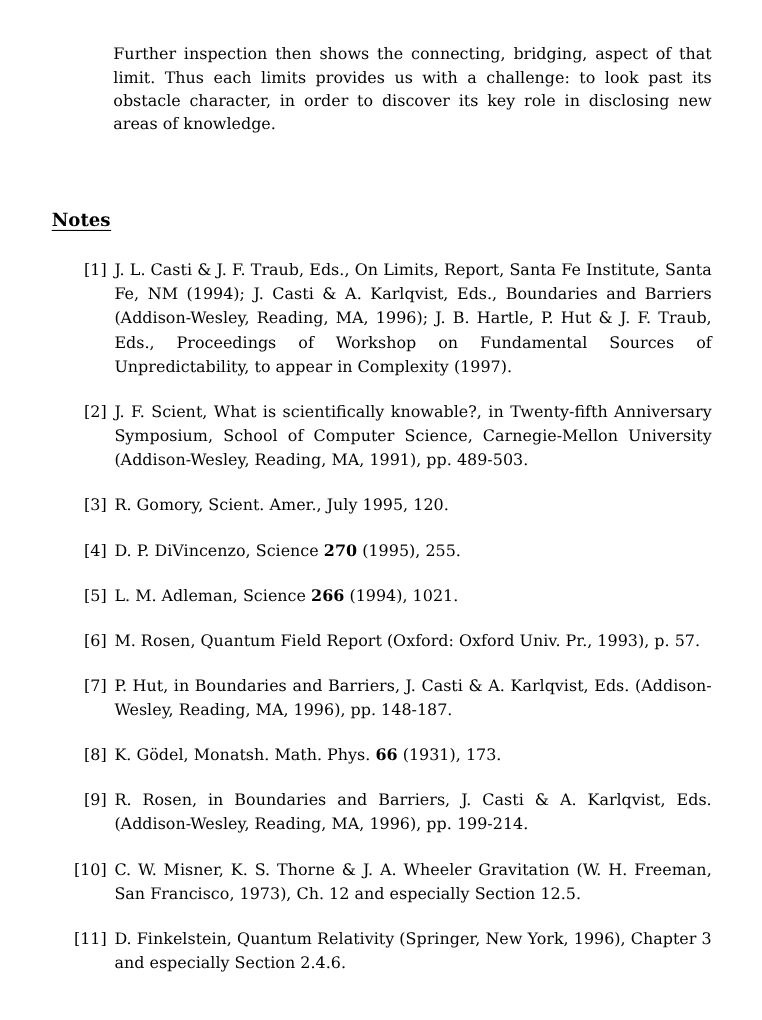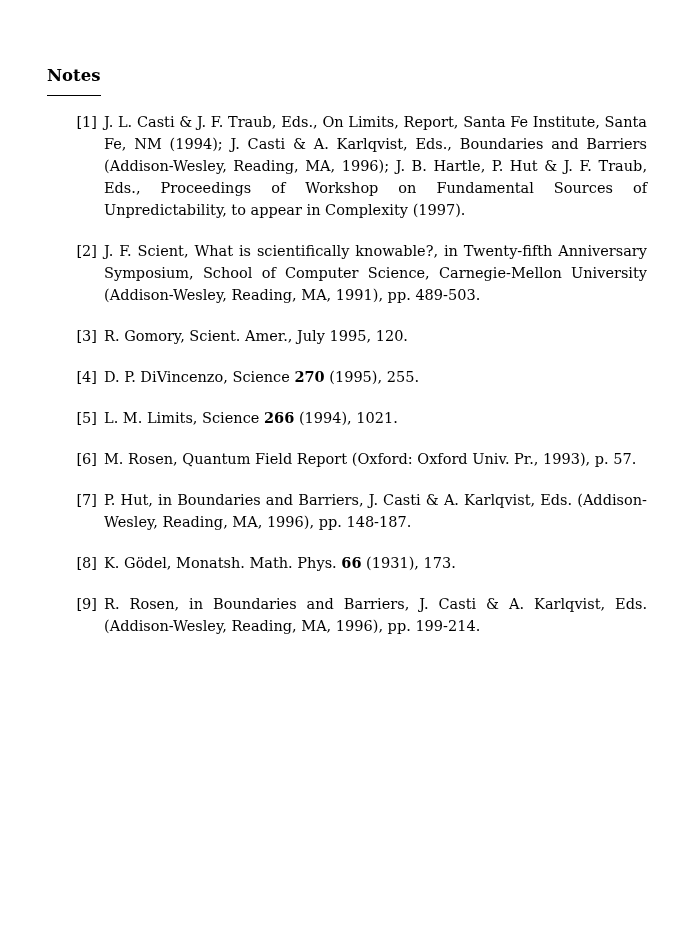"Further inspection then shows the" p.intro { html: none -> <p>Further inspection then shows the connecting, bridging, aspect of that limit. Thus each limits provides us with a challenge: to look past its obstacle character, in order to discover its key role in disclosing new areas of knowledge.</p> }
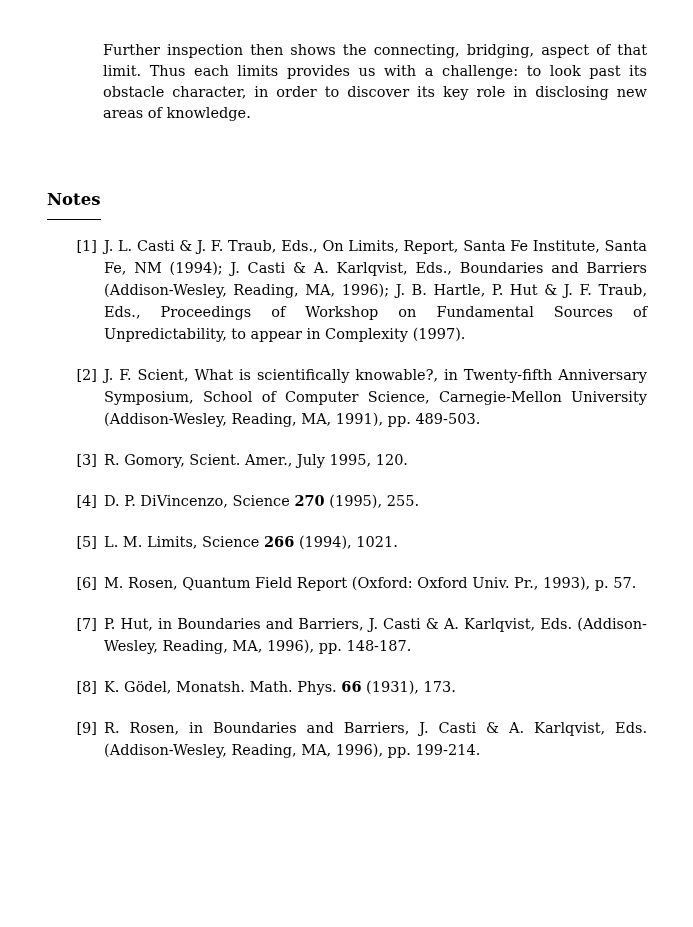"Notes" .notes-heading .underline { padding-bottom: 10px -> 0 }
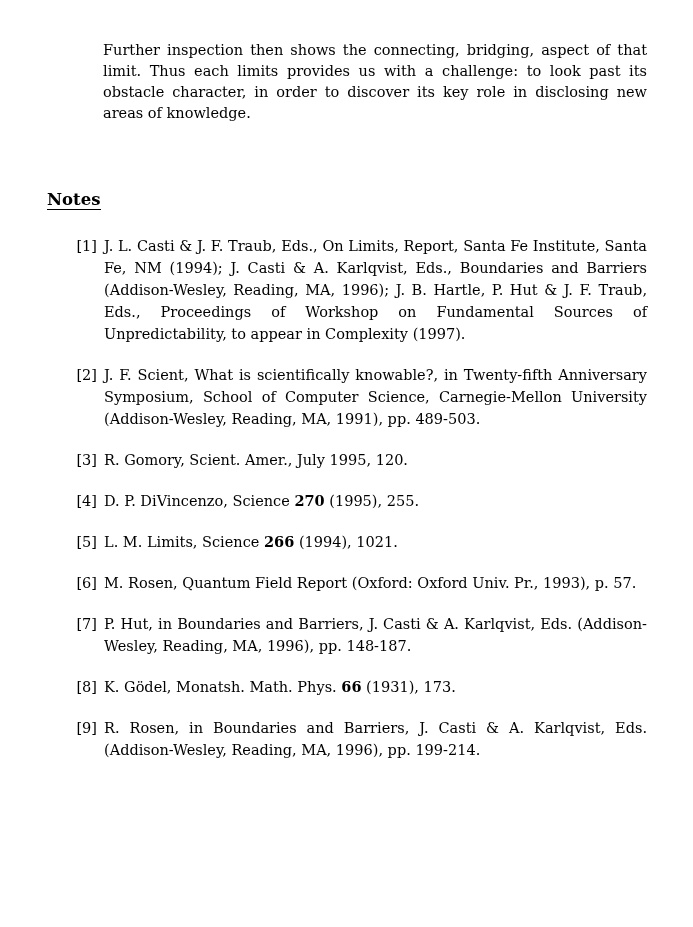"L. M. Limits," span { text: Limits -> Adleman }
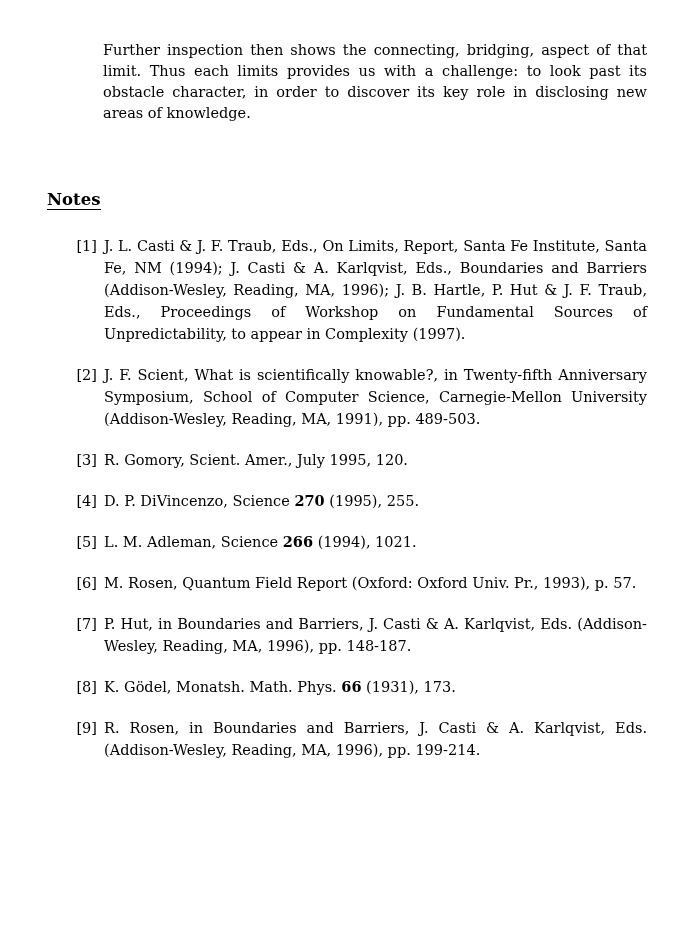"[10]" div.ref-item { html: none -> <div> <span>[10]</span> <span><span>C. W. Misner, K. S. Thorne &amp; J. A. Wheeler </span><span>Gravitation</span><span> (W. H. Freeman, San Francisco, 1973), Ch. 12 and especially Section 12.5.</span></span> </div> }
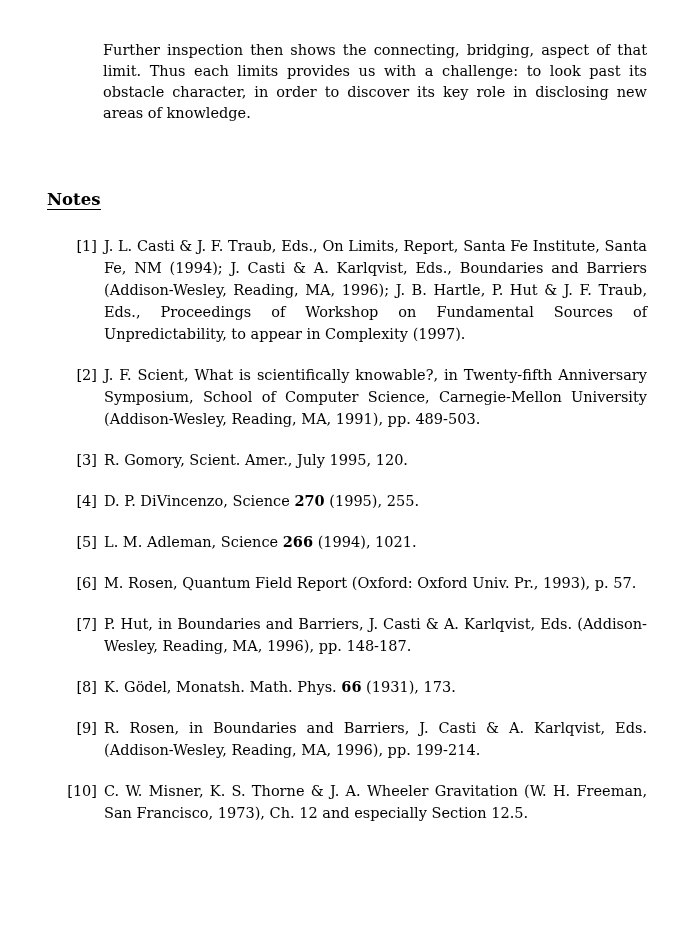"[11]" div.ref-item { html: none -> <div> <span>[11]</span> <span><span>D. Finkelstein, </span><span>Quantum Relativity</span><span> (Springer, New York, 1996), Chapter 3 and especially Section 2.4.6.</span></span> </div> }
